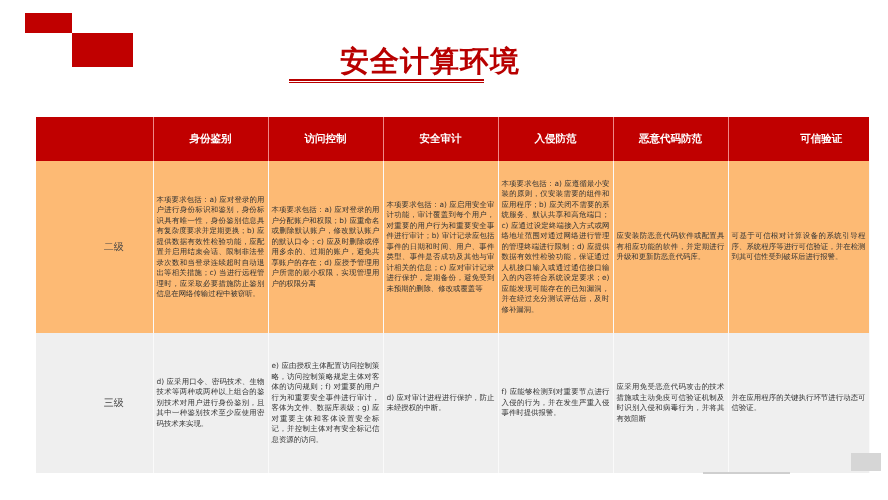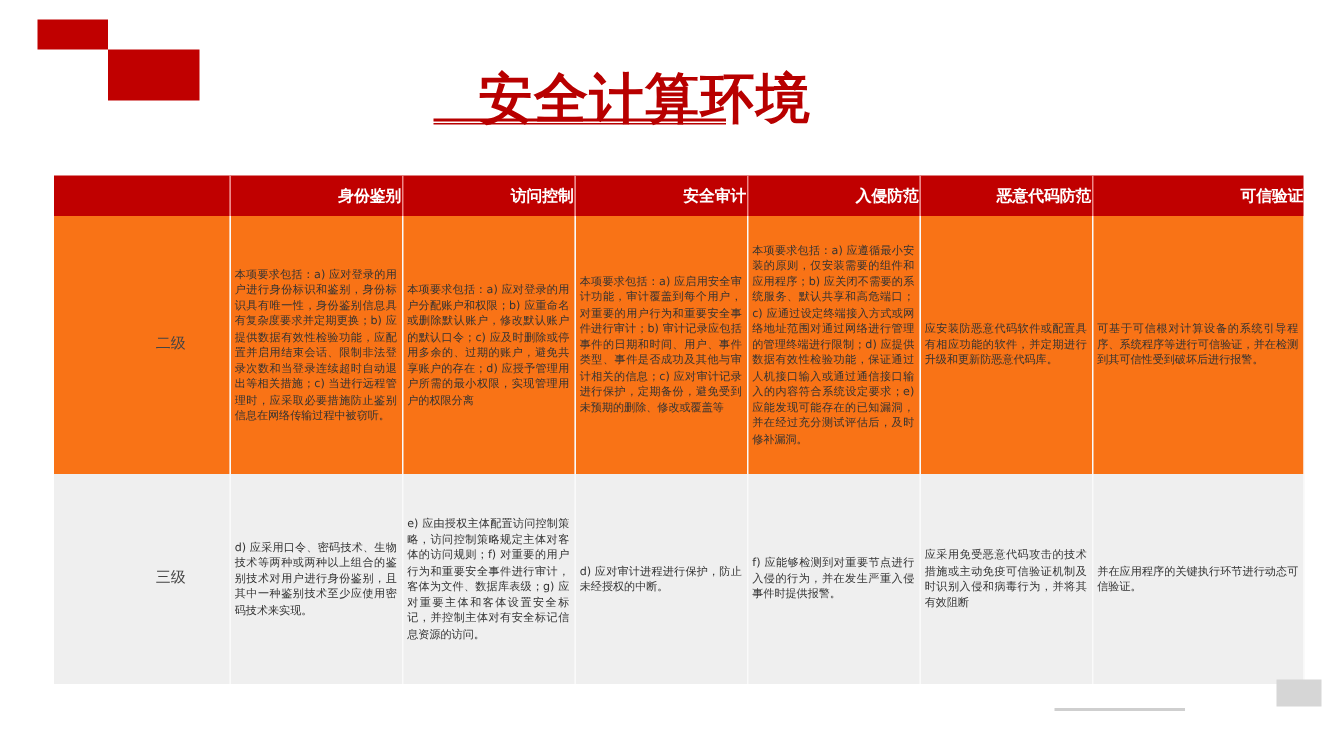"安全计算环境" .title { font-size: 36px -> 29px }
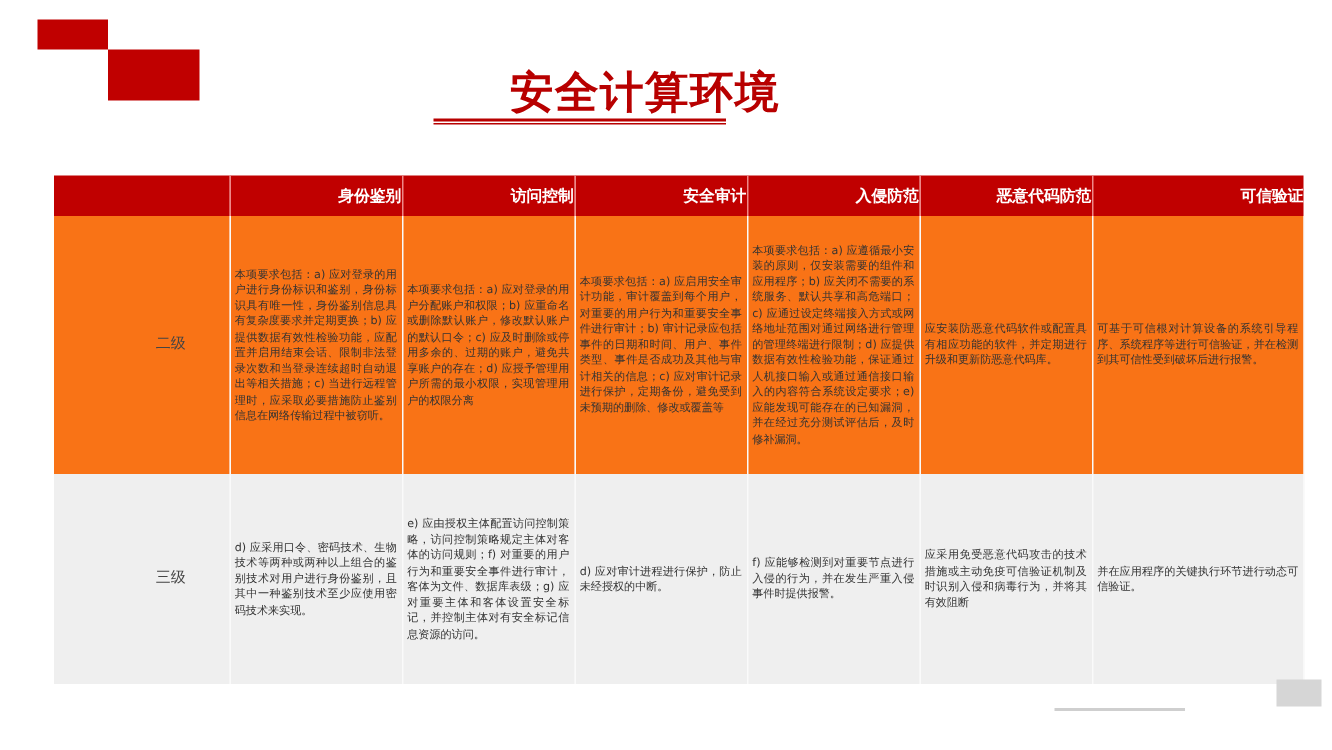"身份鉴别" th { height: 27px -> 44px; text-align: right -> center }
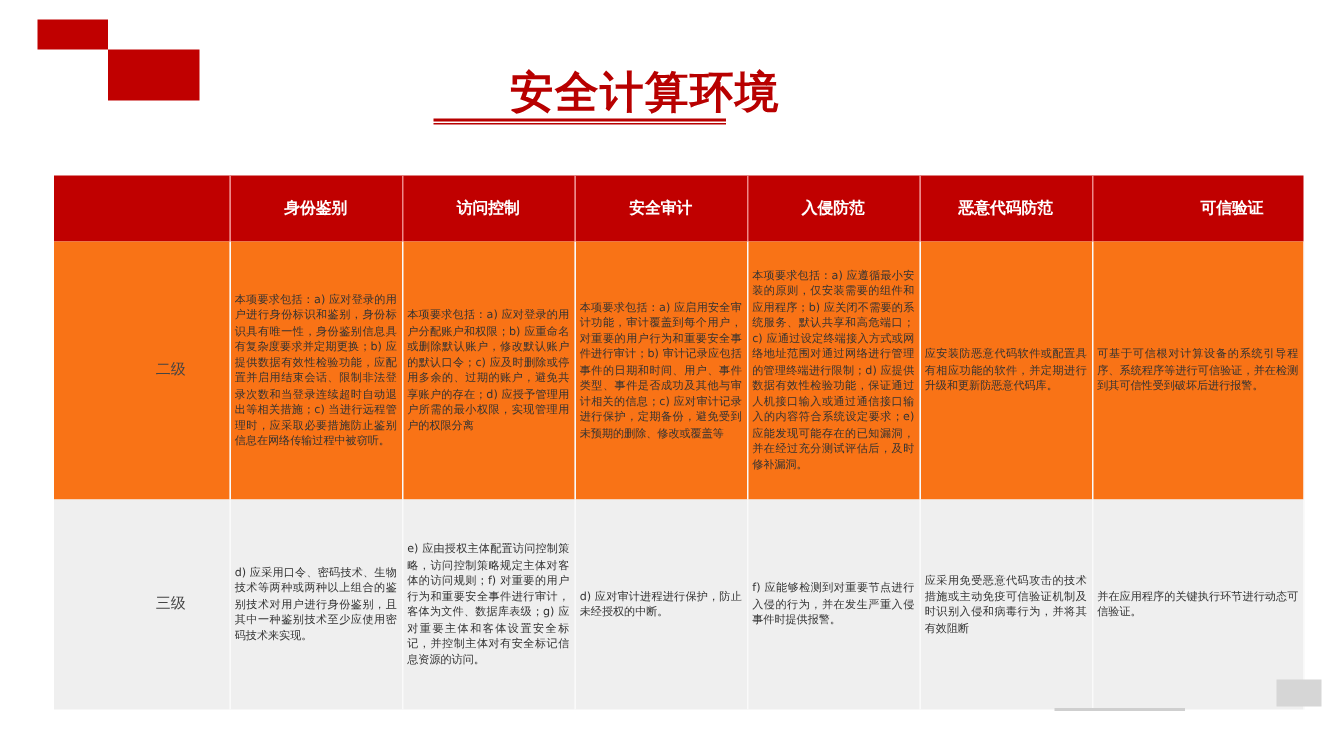"本项要求包括：a) 应遵循最小安装的原则，仅安装需要的组件和应用程序；b)" tr.row2 td { background: #f97316 -> #fdba74 }
